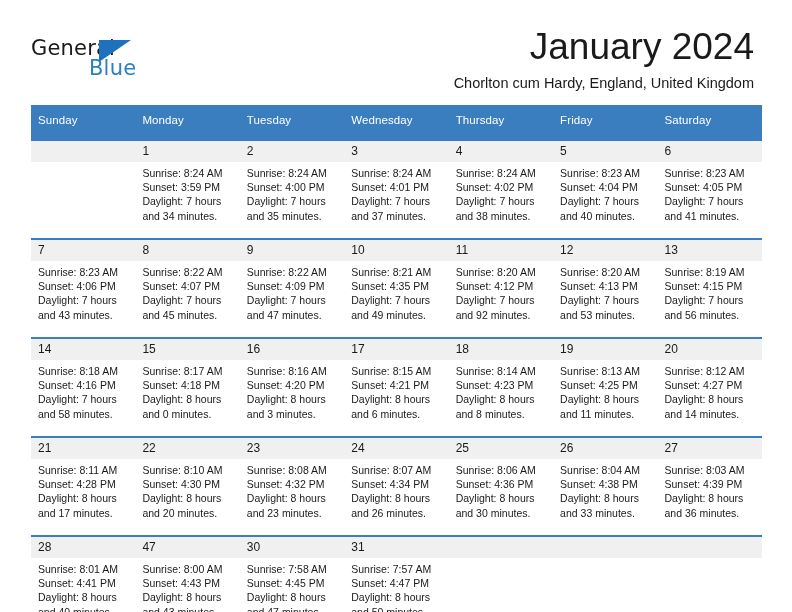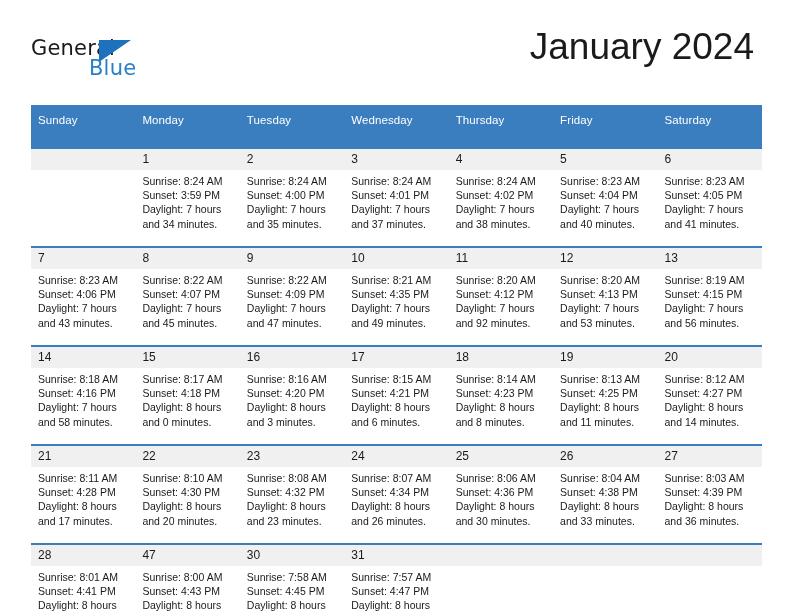"Chorlton cum Hardy, England, United" div.location { html: none -> <div>Chorlton cum Hardy, England, United Kingdom</div> }
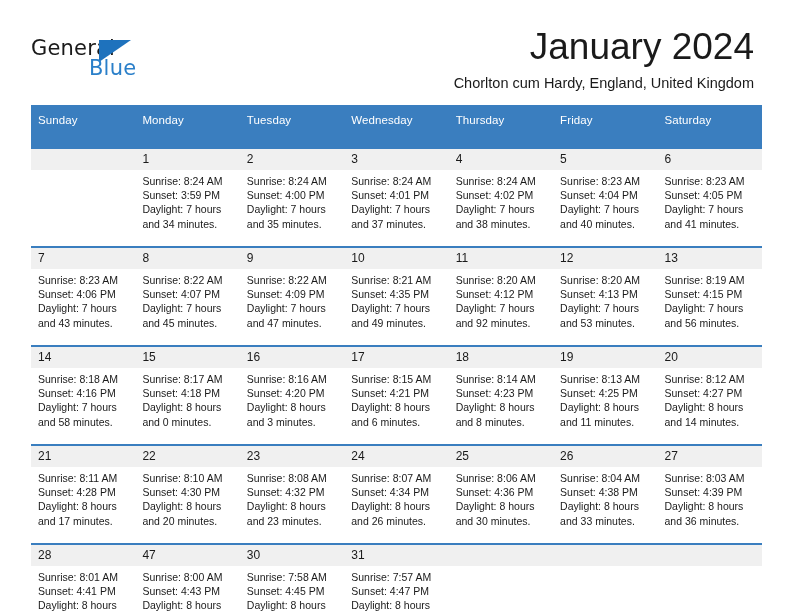"Sunday" .cal th { padding: 5px 0 20px 7px -> 5px 0 12px 7px }
